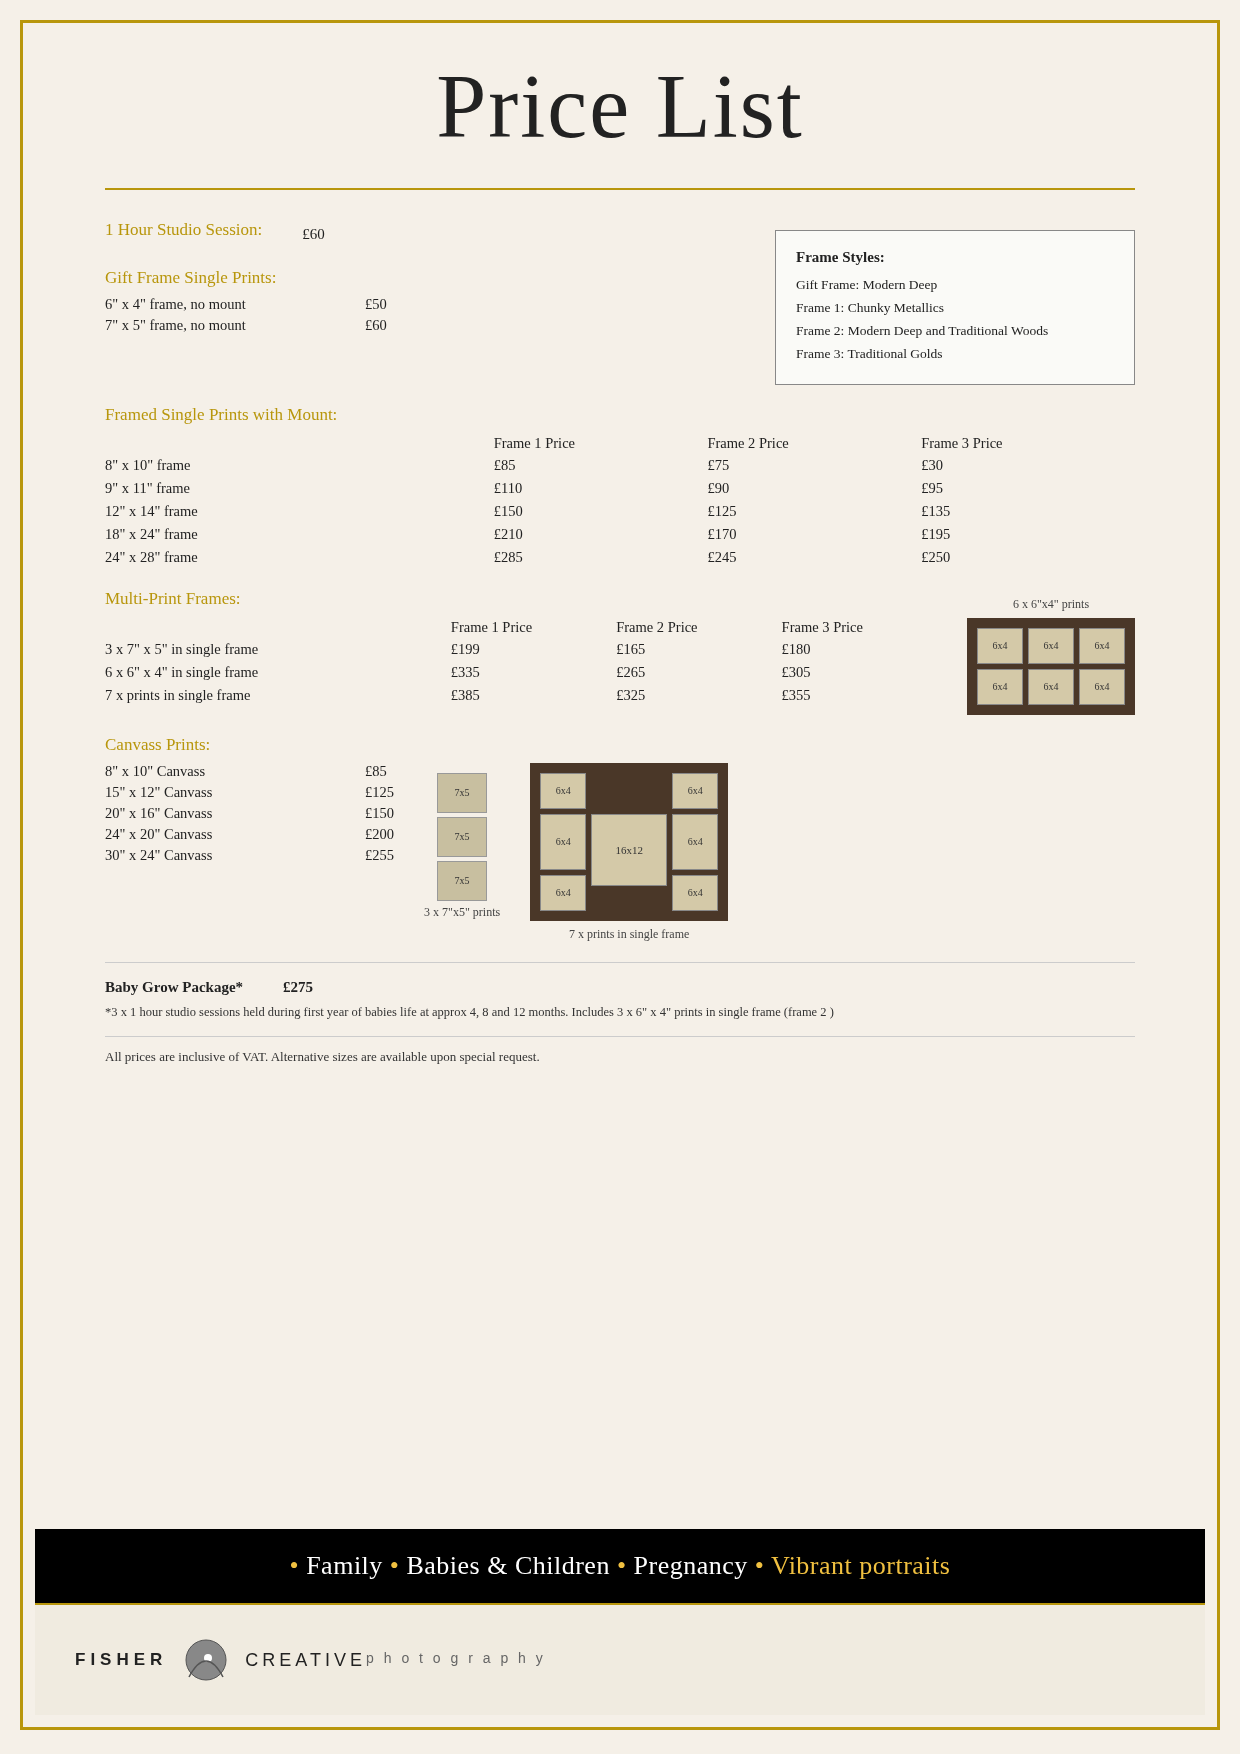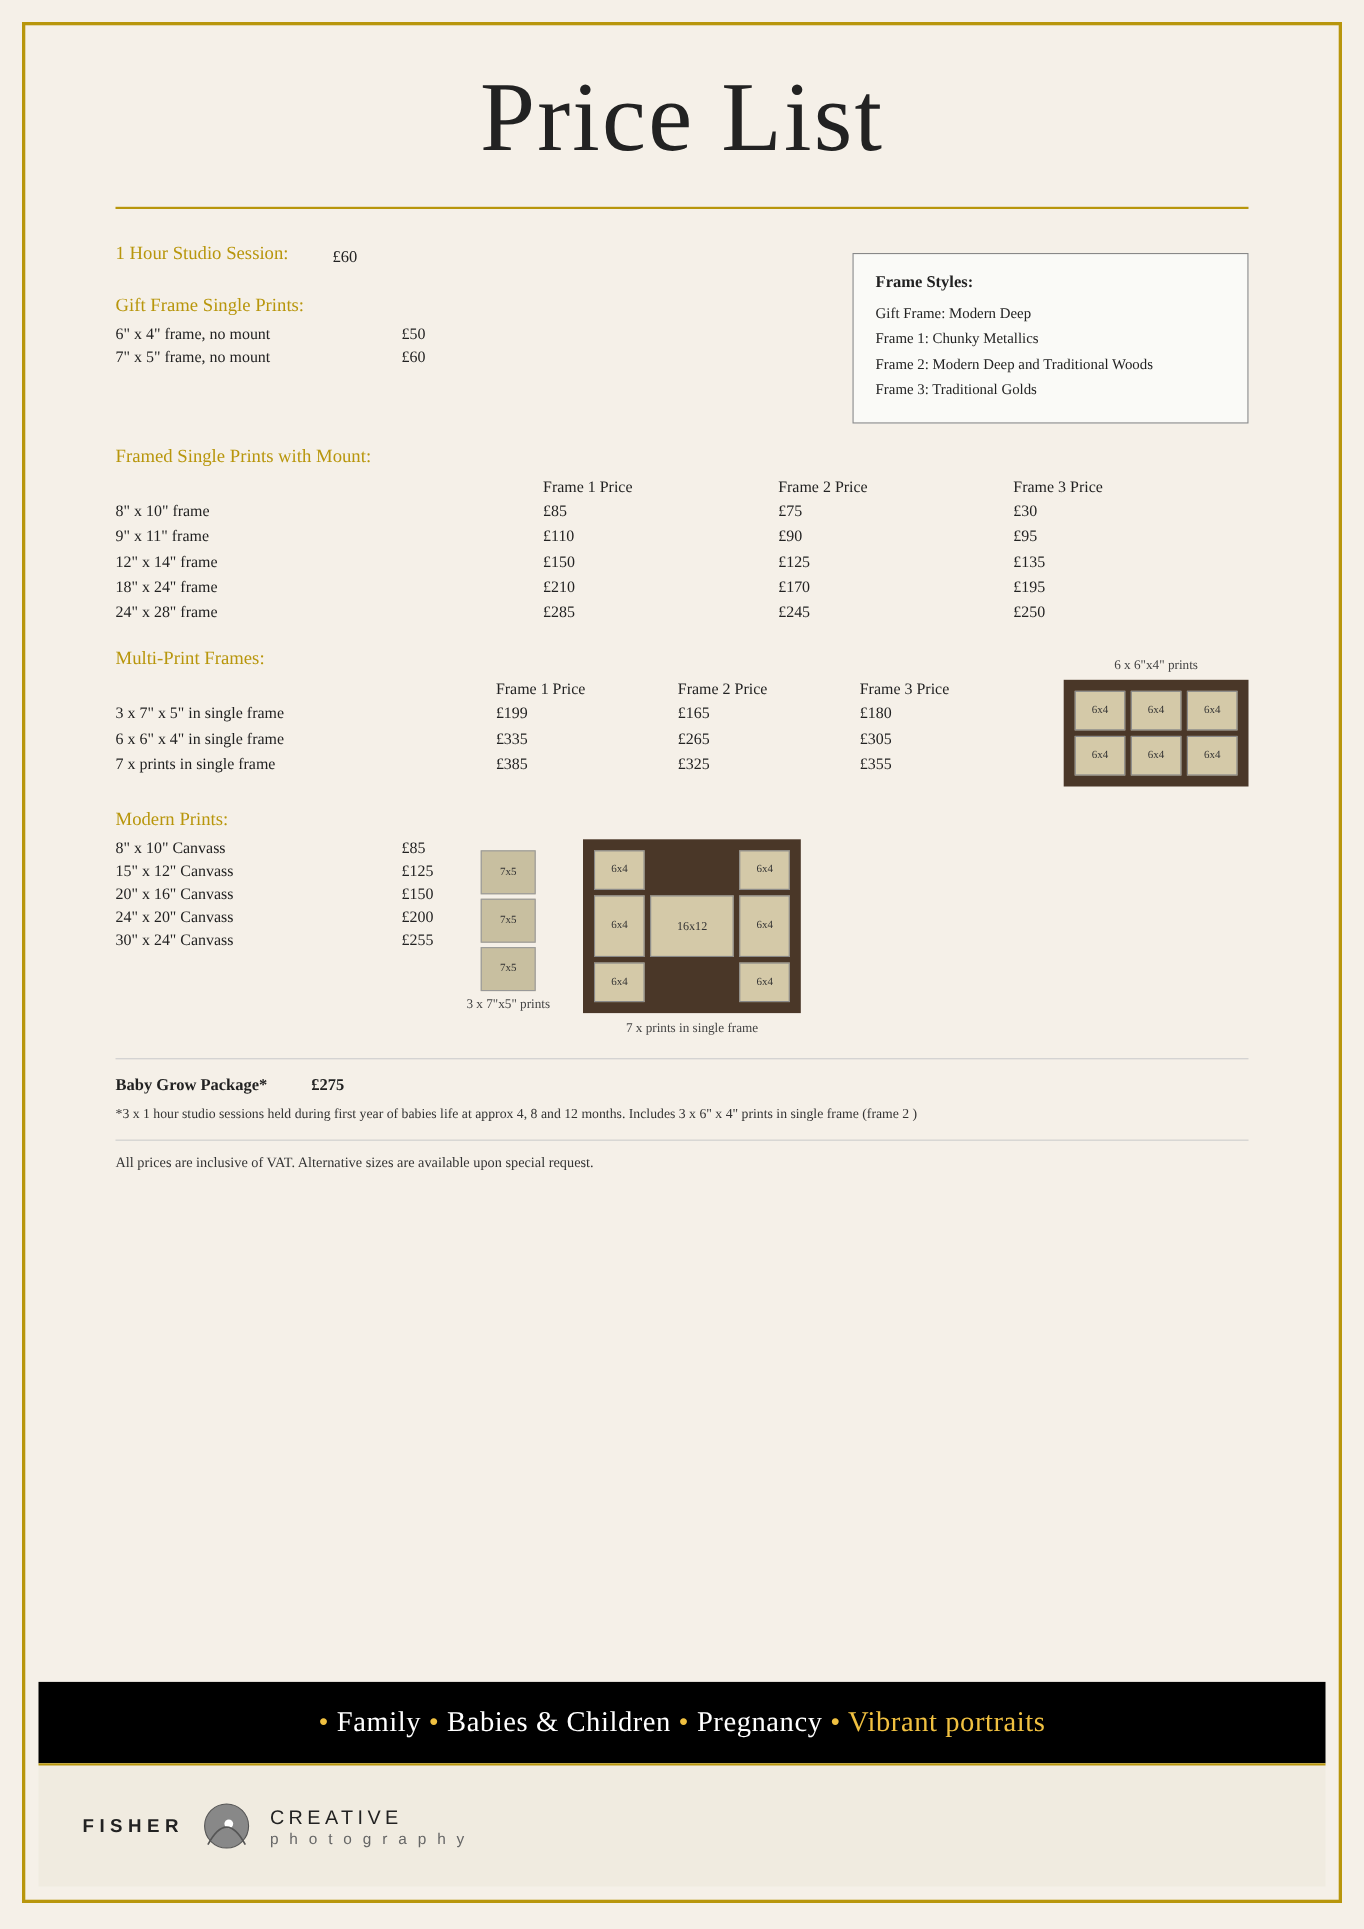"Modern Prints:" div.section-title { text: Modern -> Canvass }
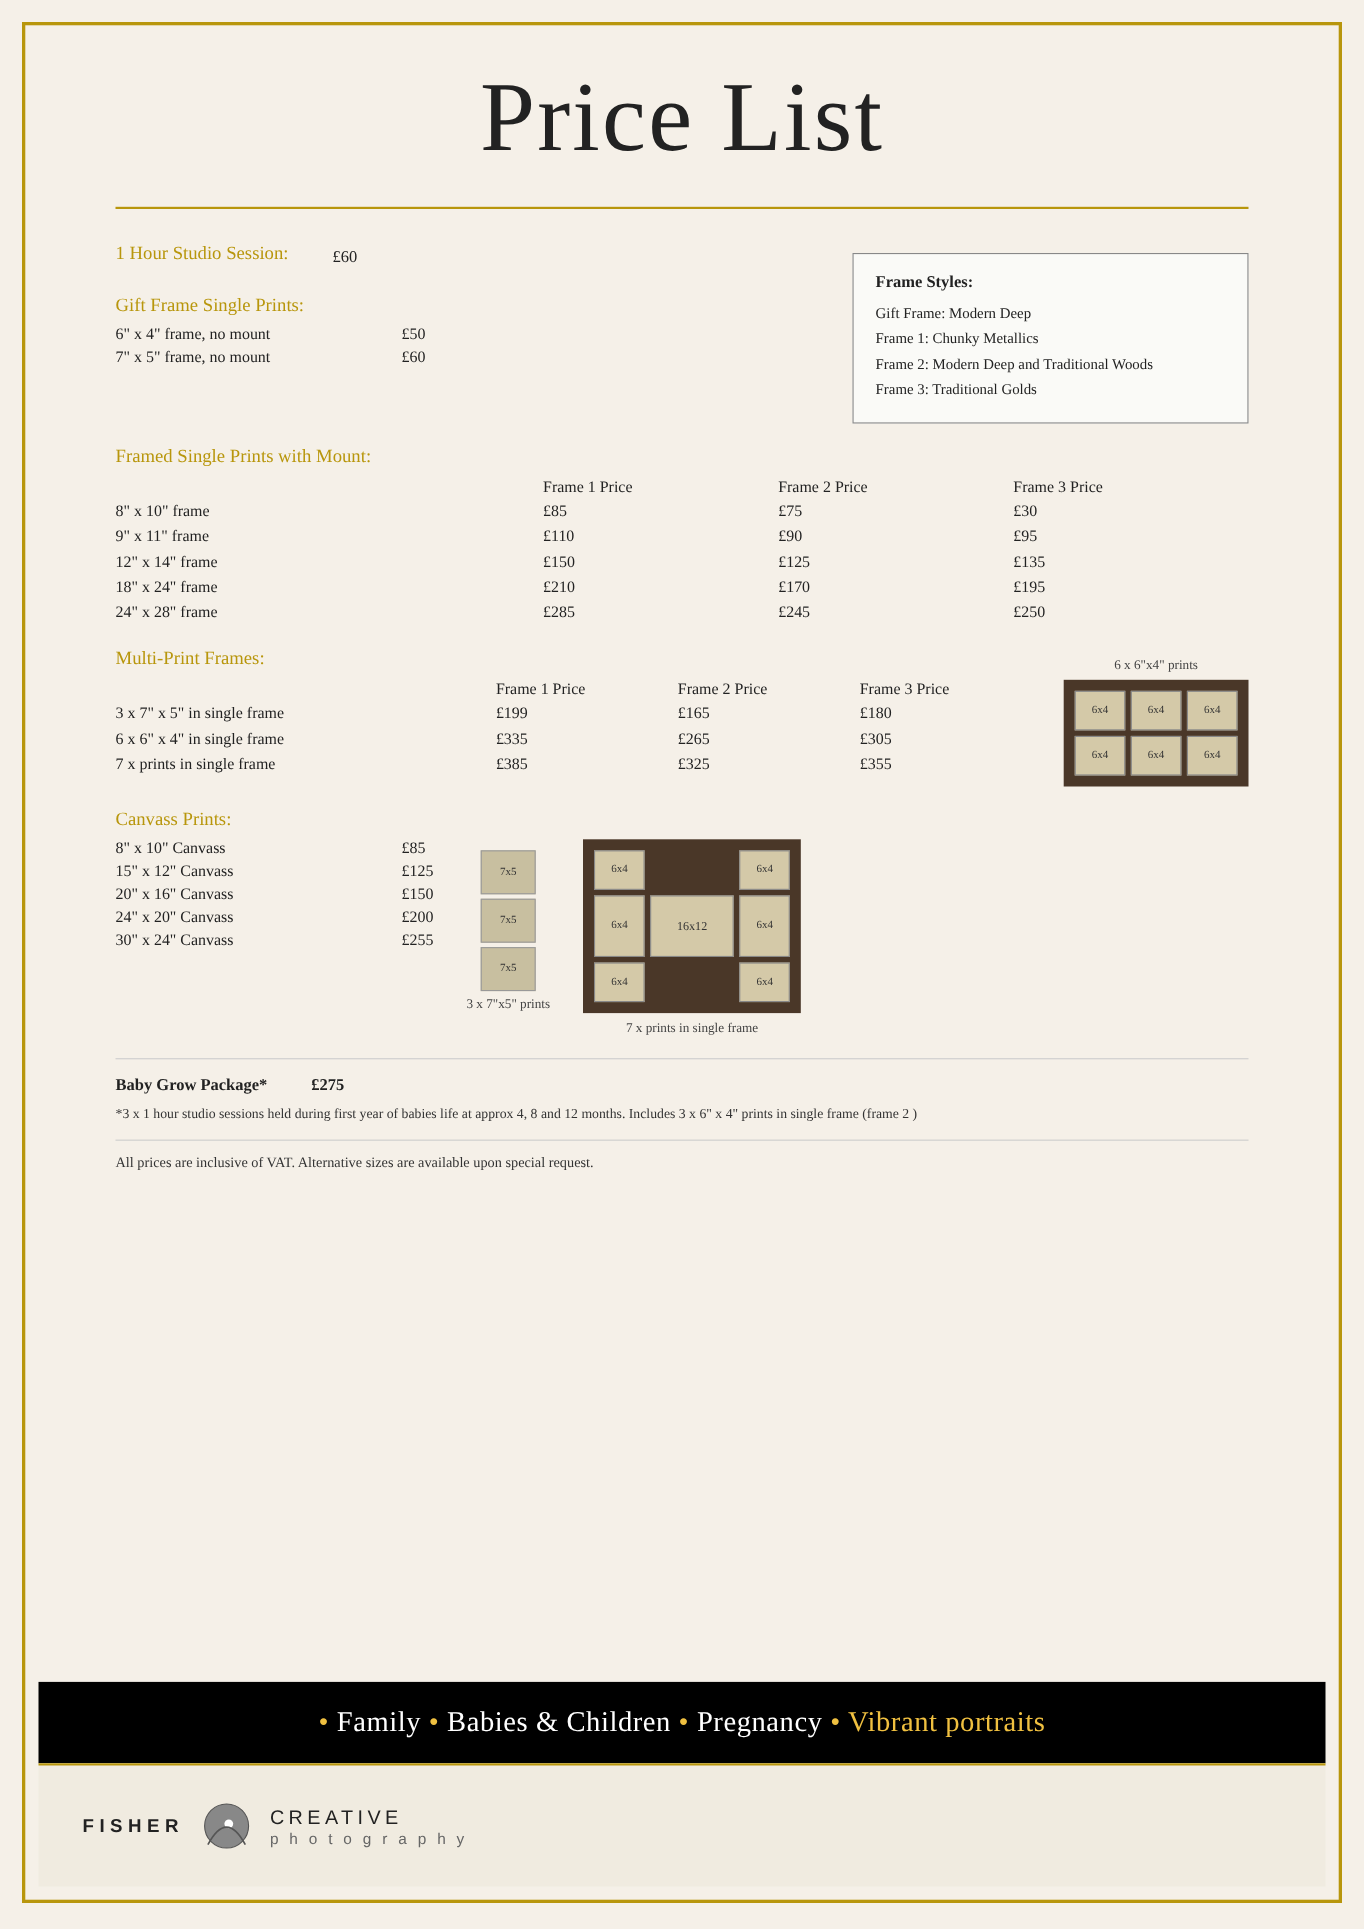"16x12" div.frame-cell { height: 56px -> 72px }
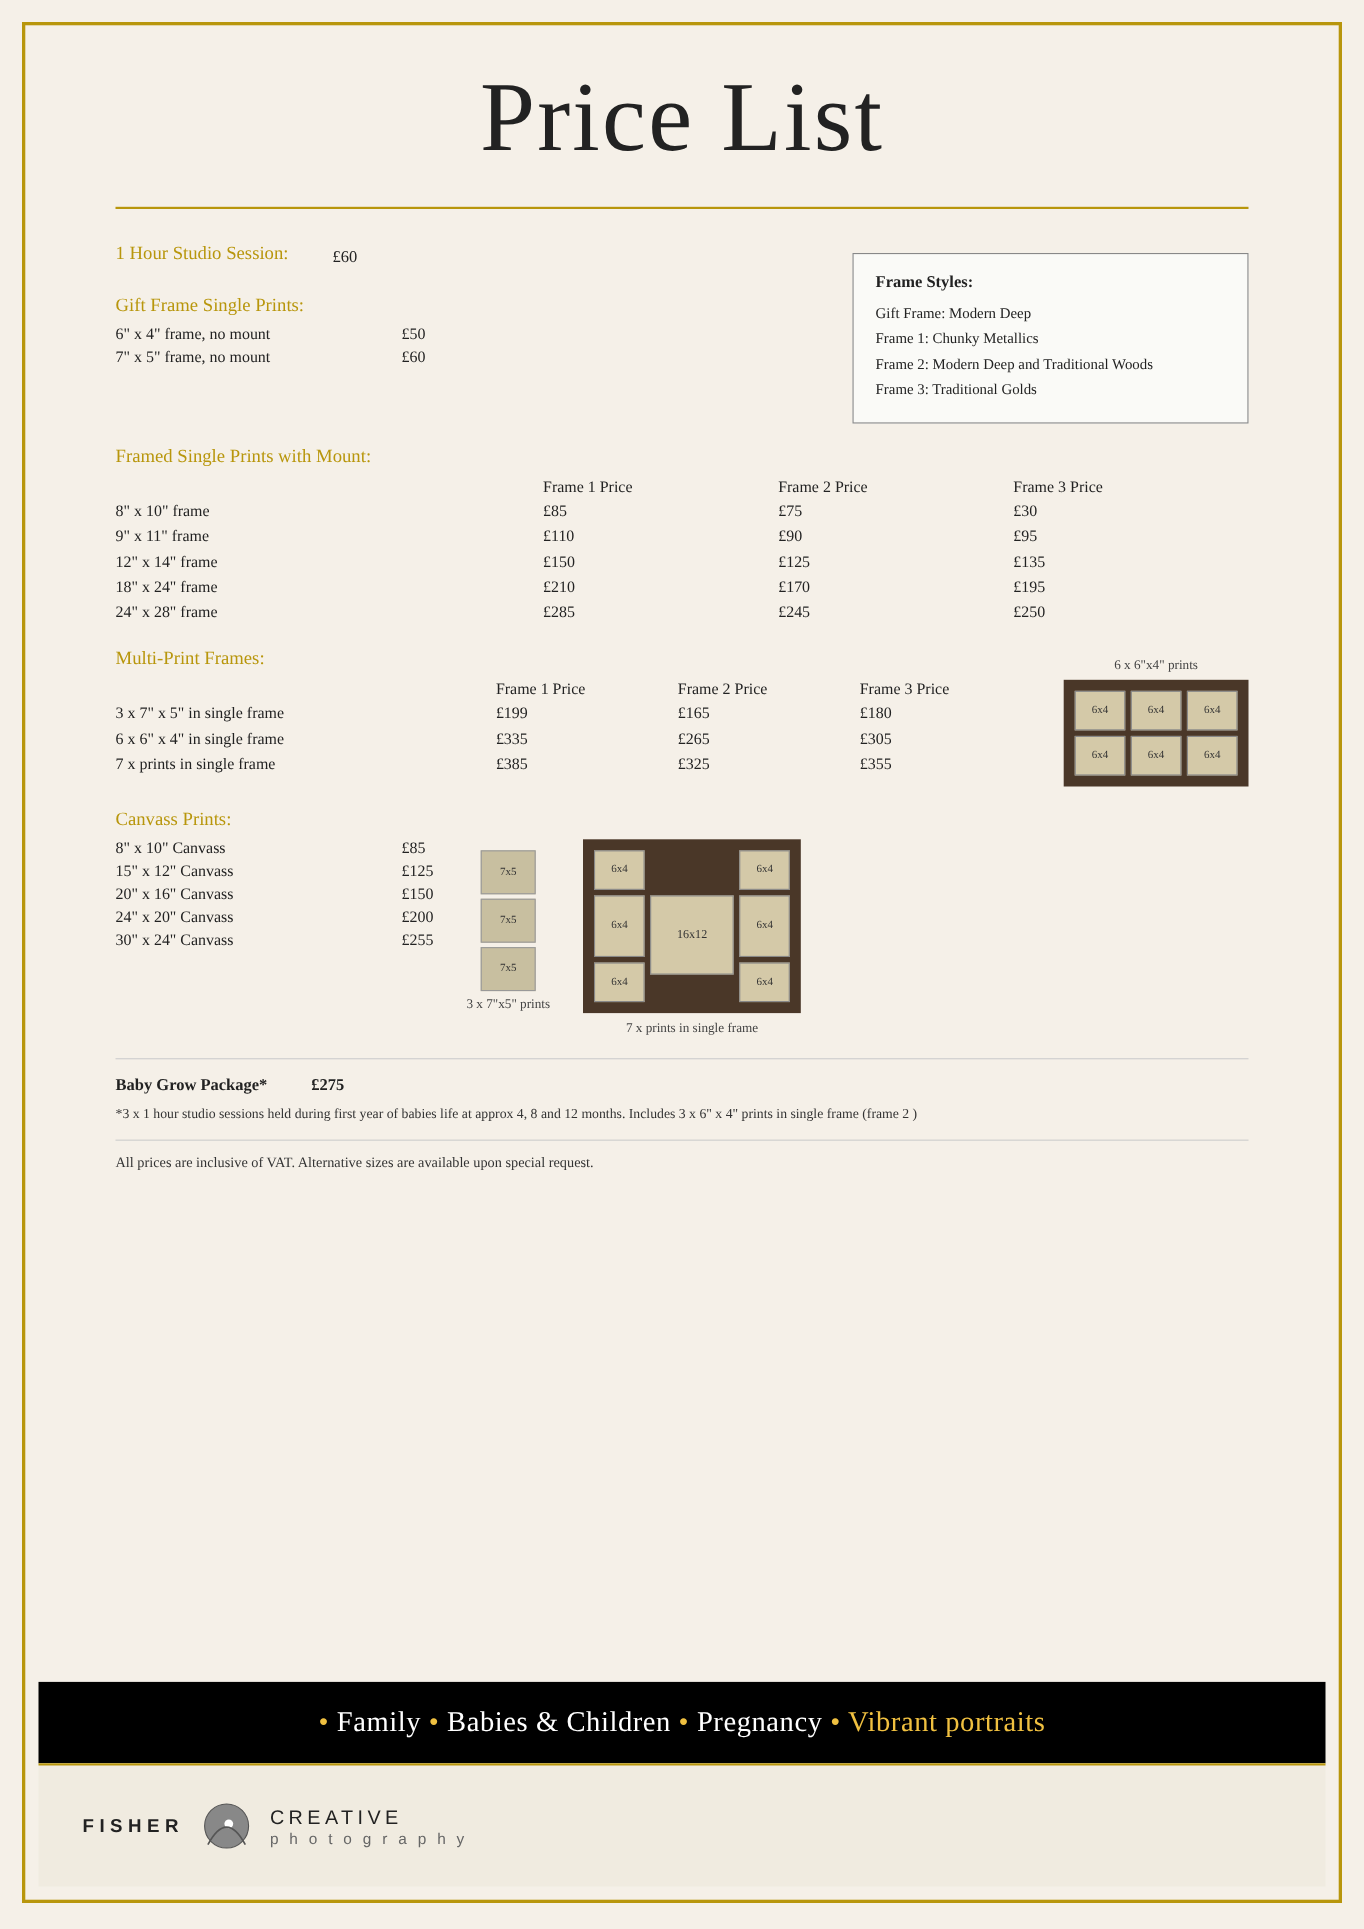"CREATIVE" .creative-text { flex-direction: column -> row }
